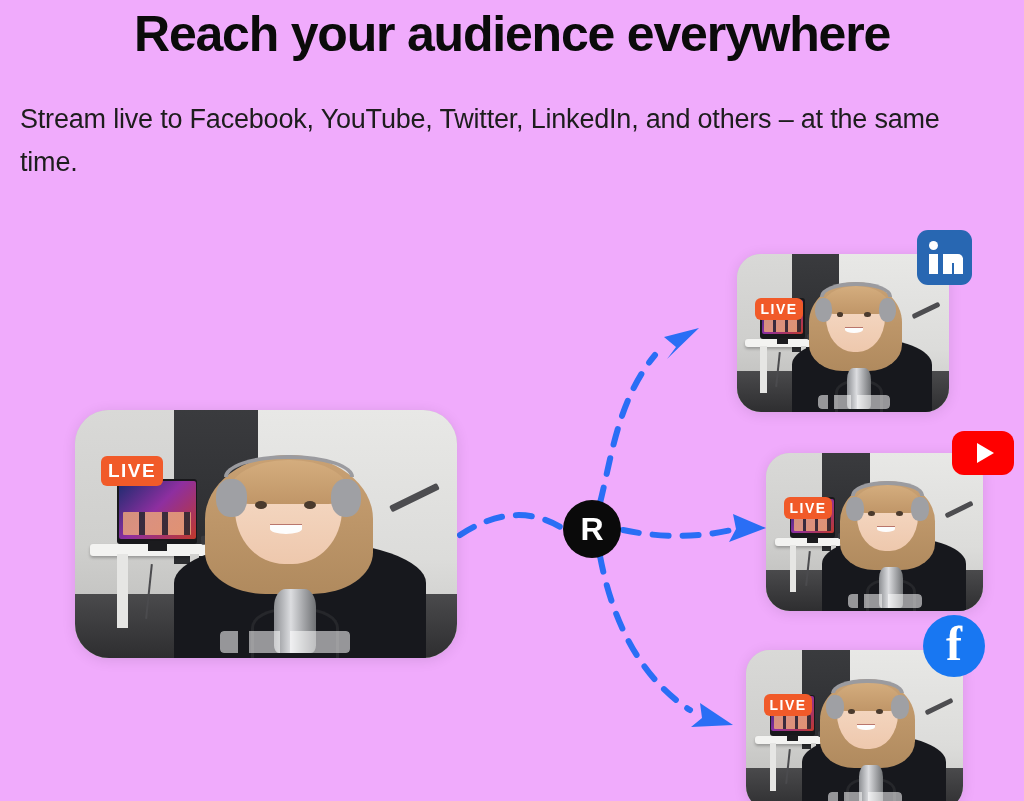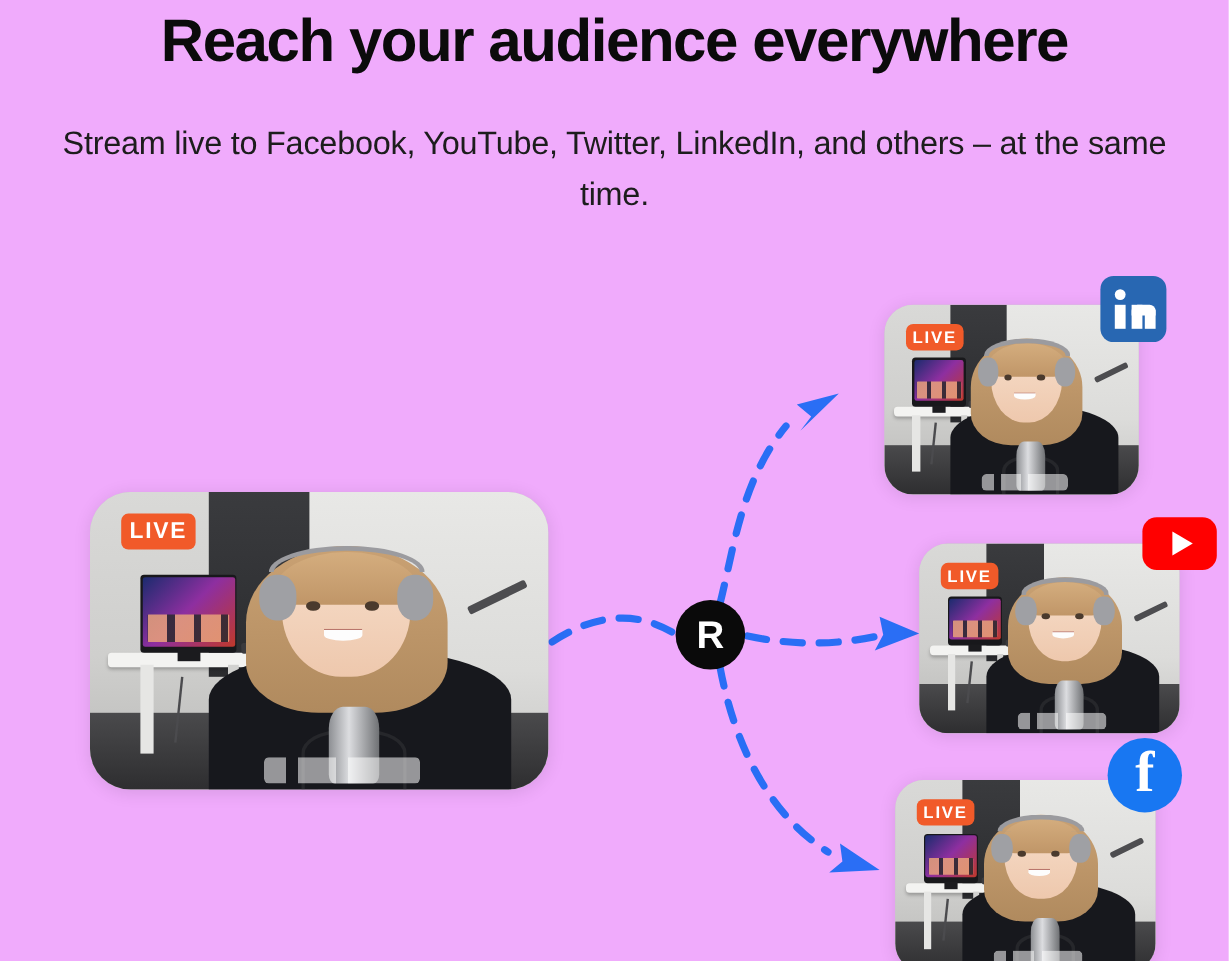"Stream live to Facebook, YouTube," .subhead { text-align: center -> left }
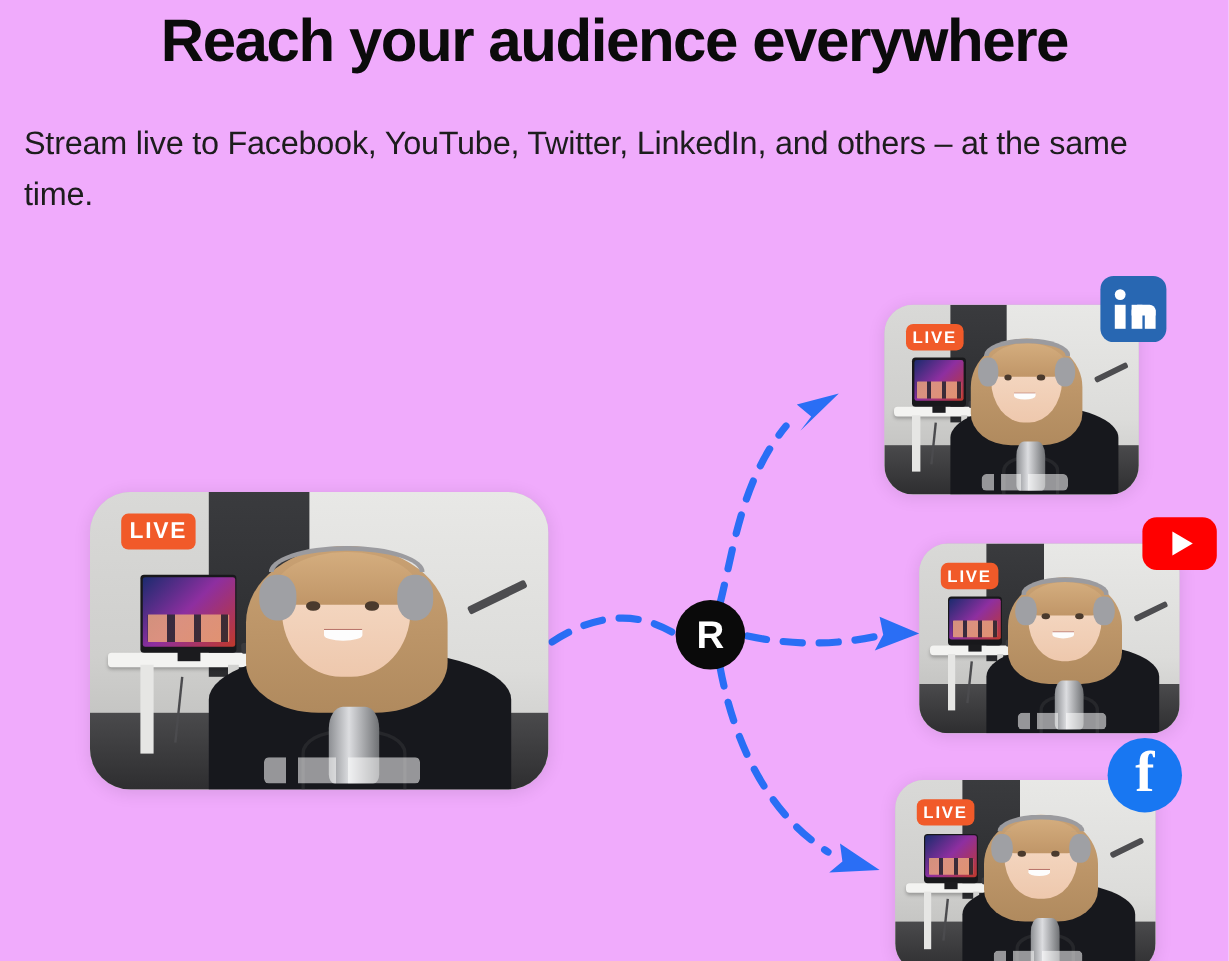"LIVE" .live { margin-top: none -> 28px }
